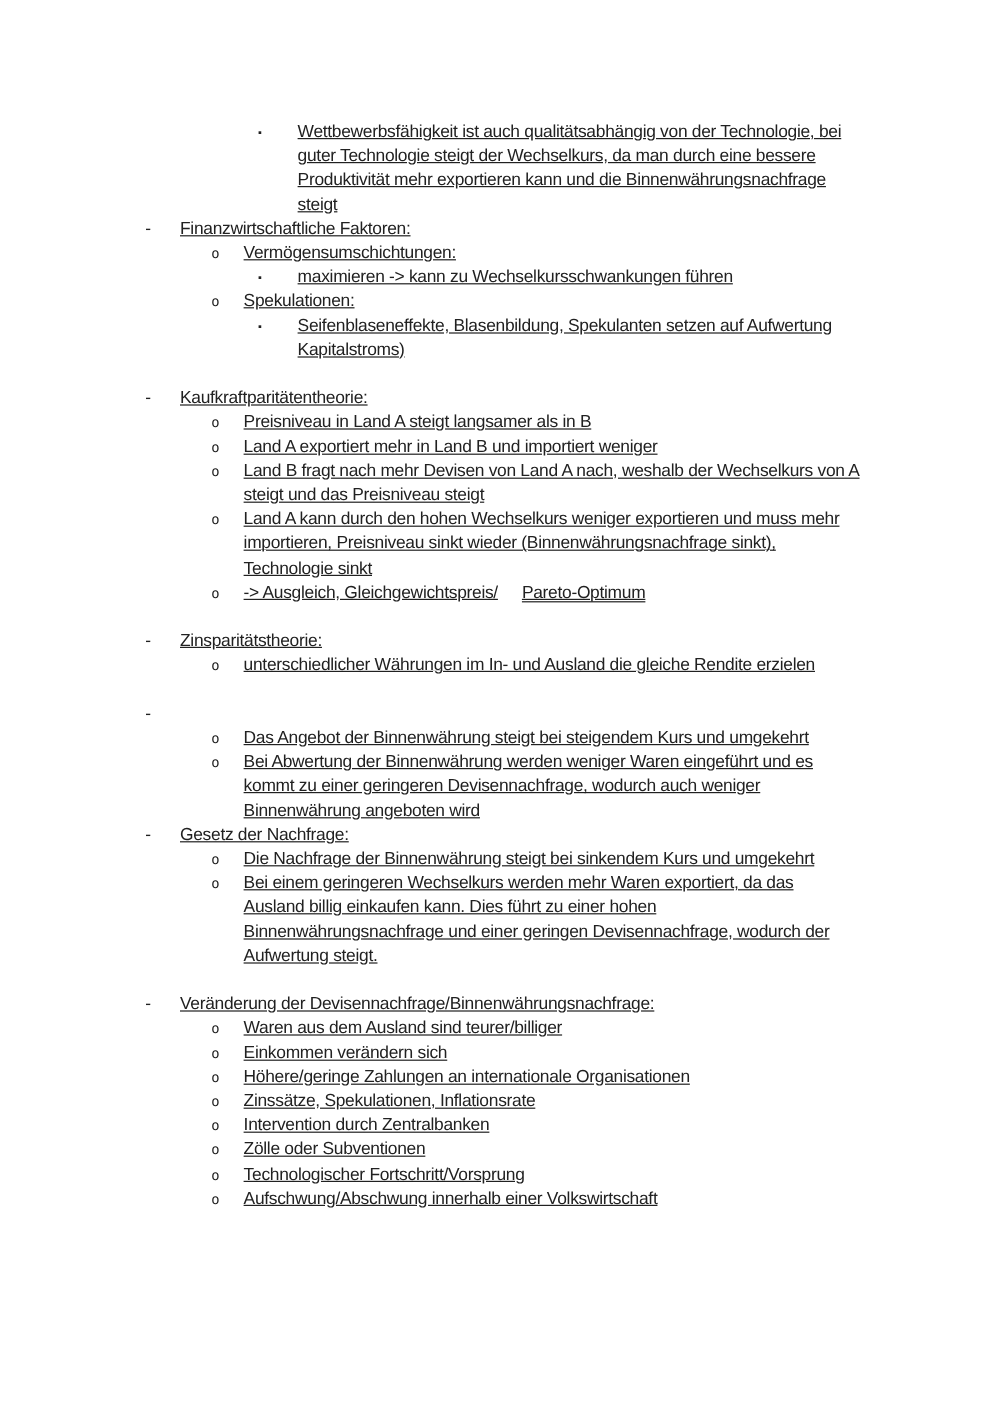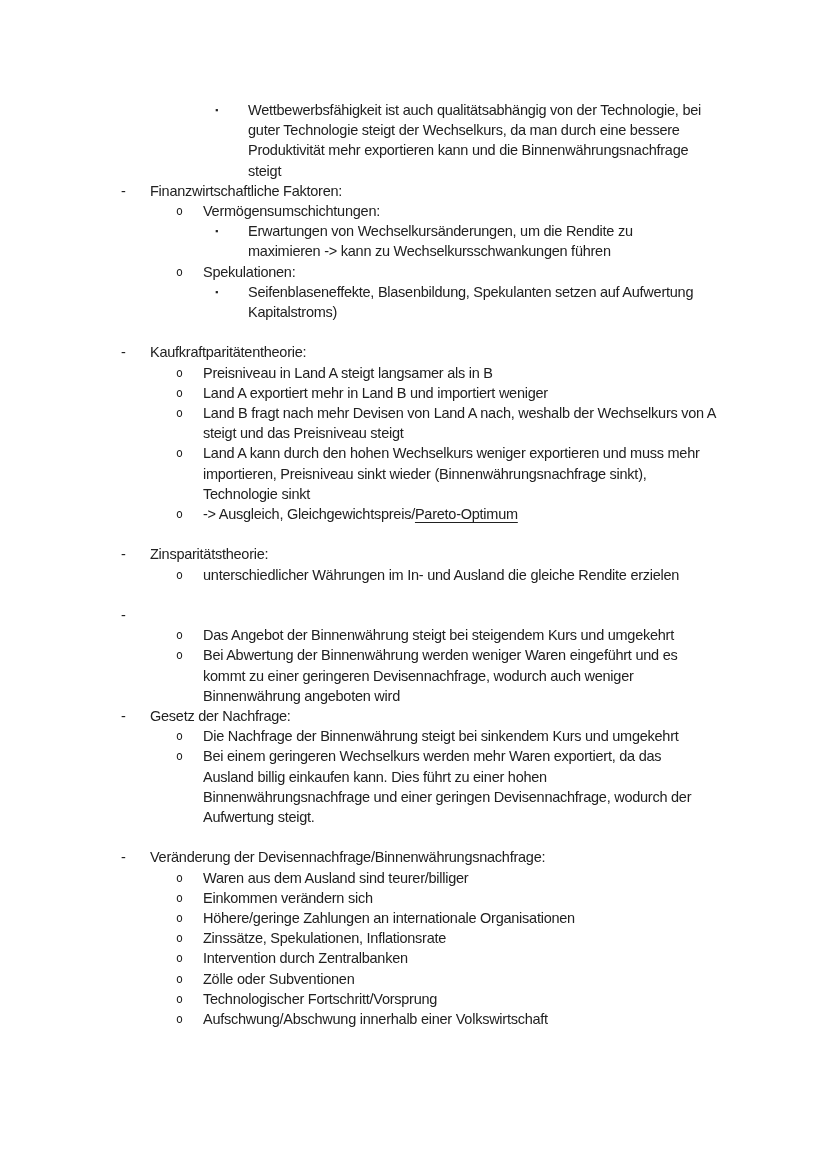"Wettbewerbsfähigkeit ist auch" .text { text-decoration: none -> underline }
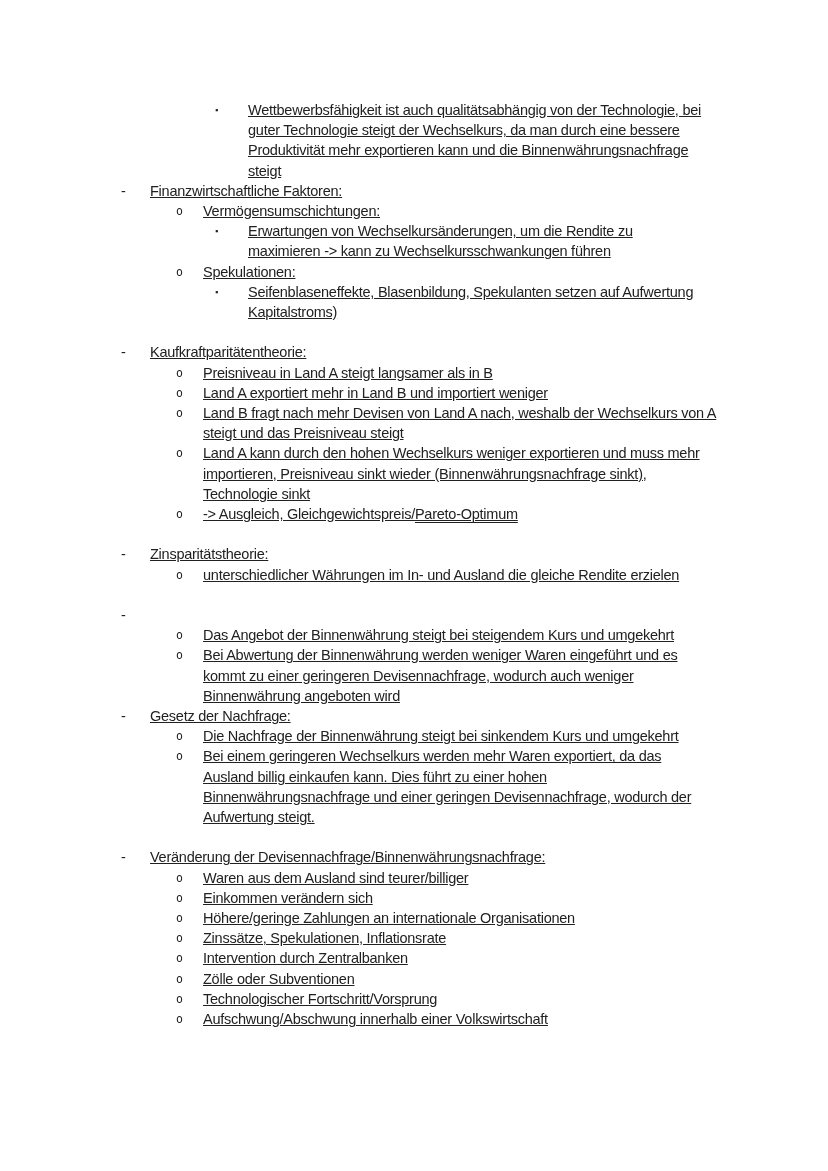"Erwartungen von Wechselkursänderungen," div.line { html: <div><span>Erwartungen von Wechselkursänderungen, um die Rendite zu</span></div> -> none }
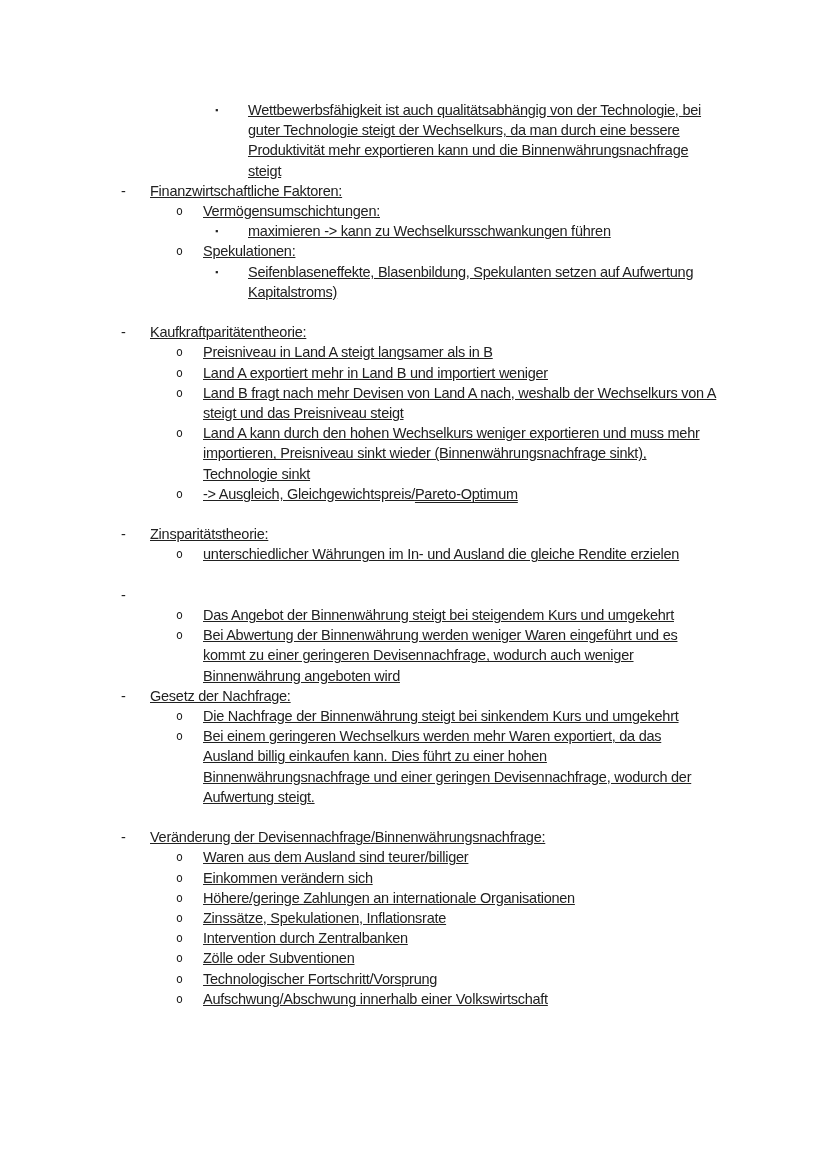"Pareto-Optimum" .underline { margin-left: none -> 20px }
